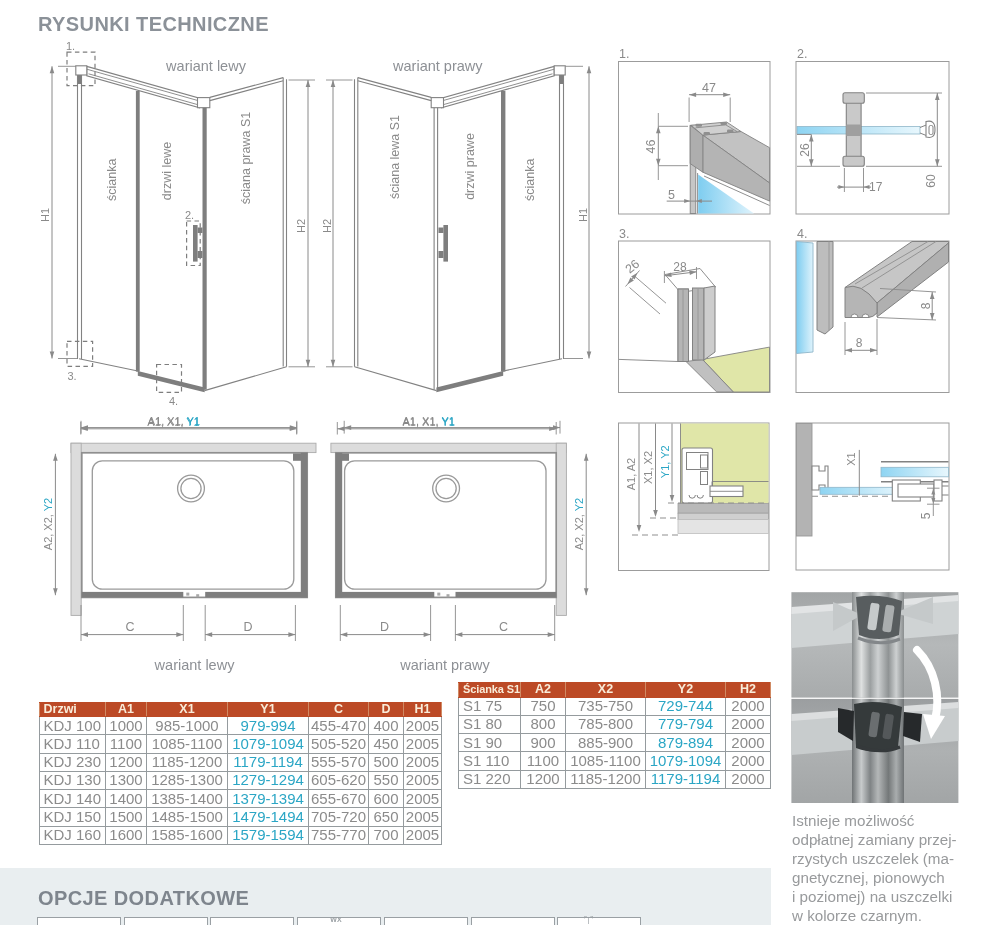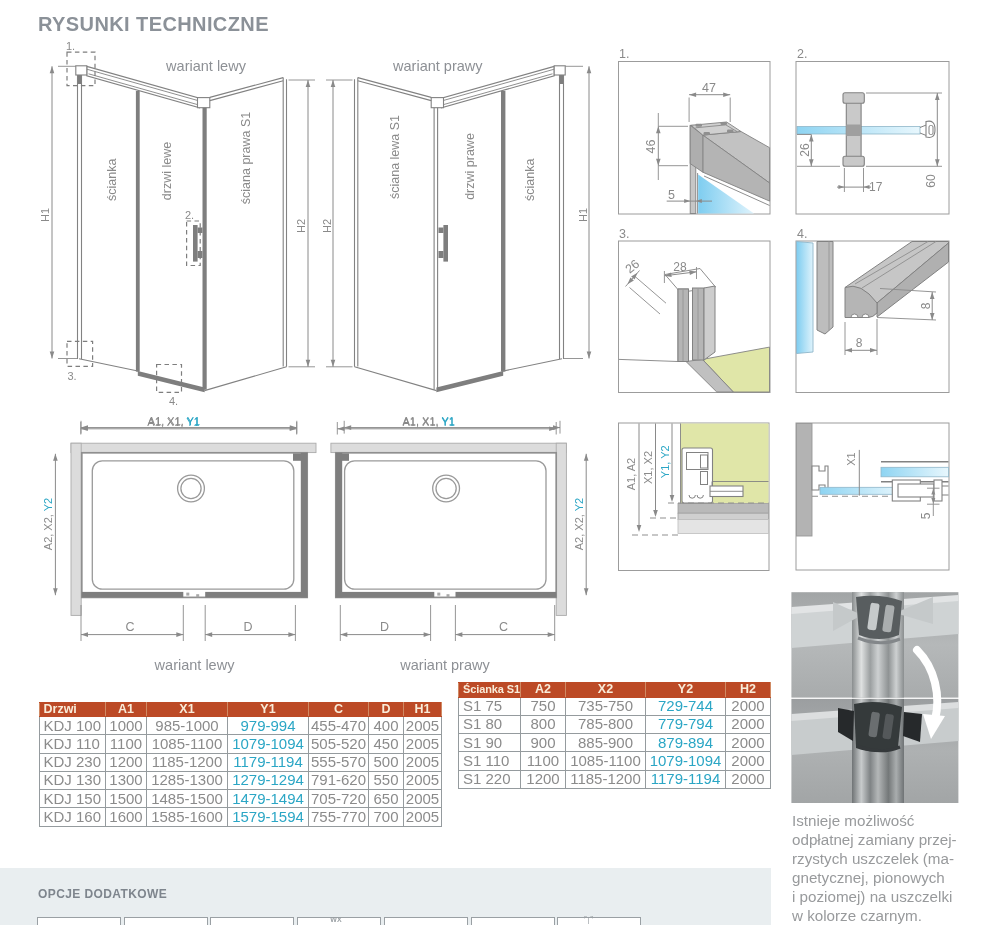"791-620" td { text: 791-620 -> 605-620 }
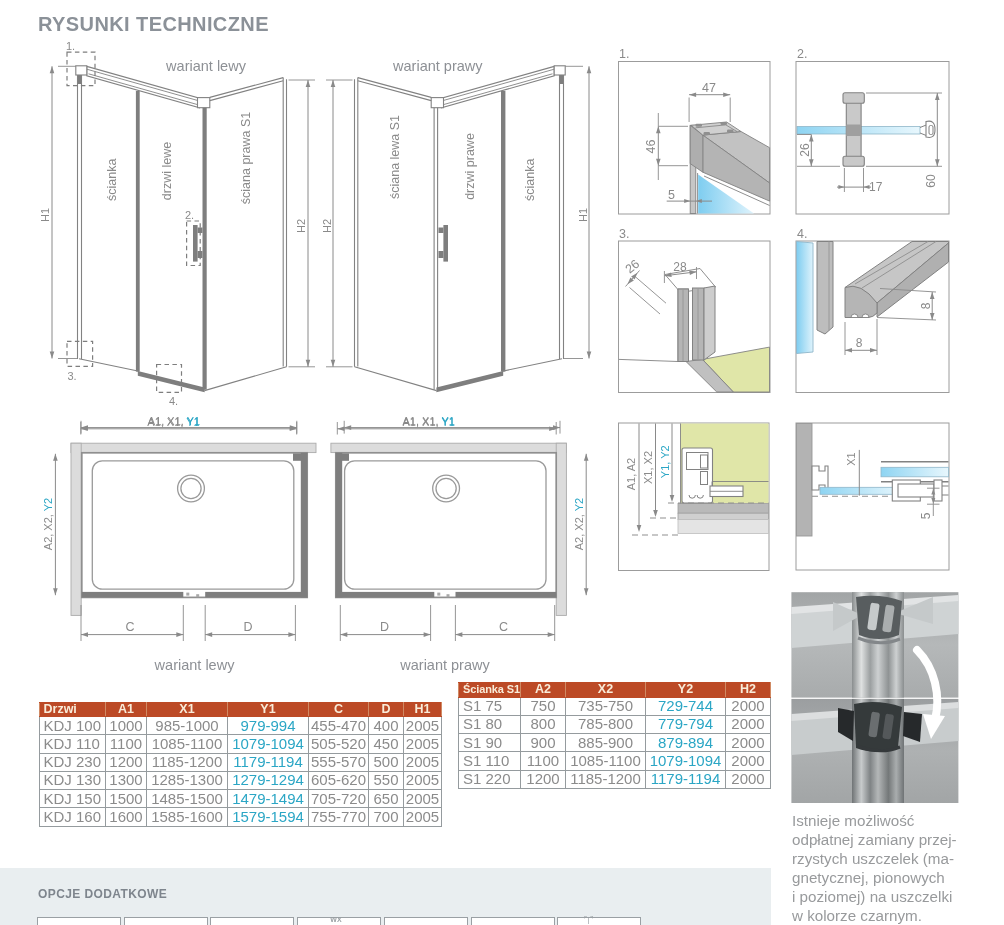"KDJ 140" tr { html: none -> <tr> <td>KDJ 140</td> <td>1400</td> <td>1385-1400</td> <td>1379-1394</td> <td>655-670</td> <td>600</td> <td>2005</td> </tr> }
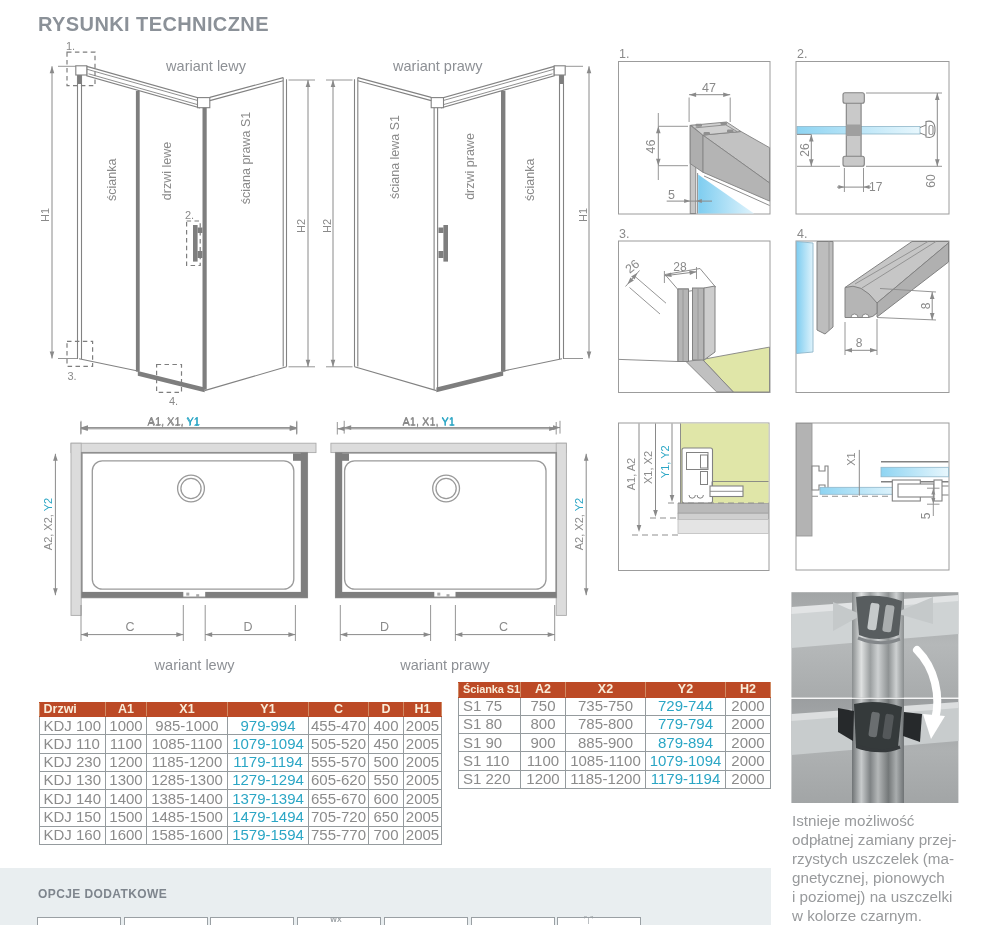"OPCJE DODATKOWE" .optsec .cap { font-size: 12px -> 20px }
